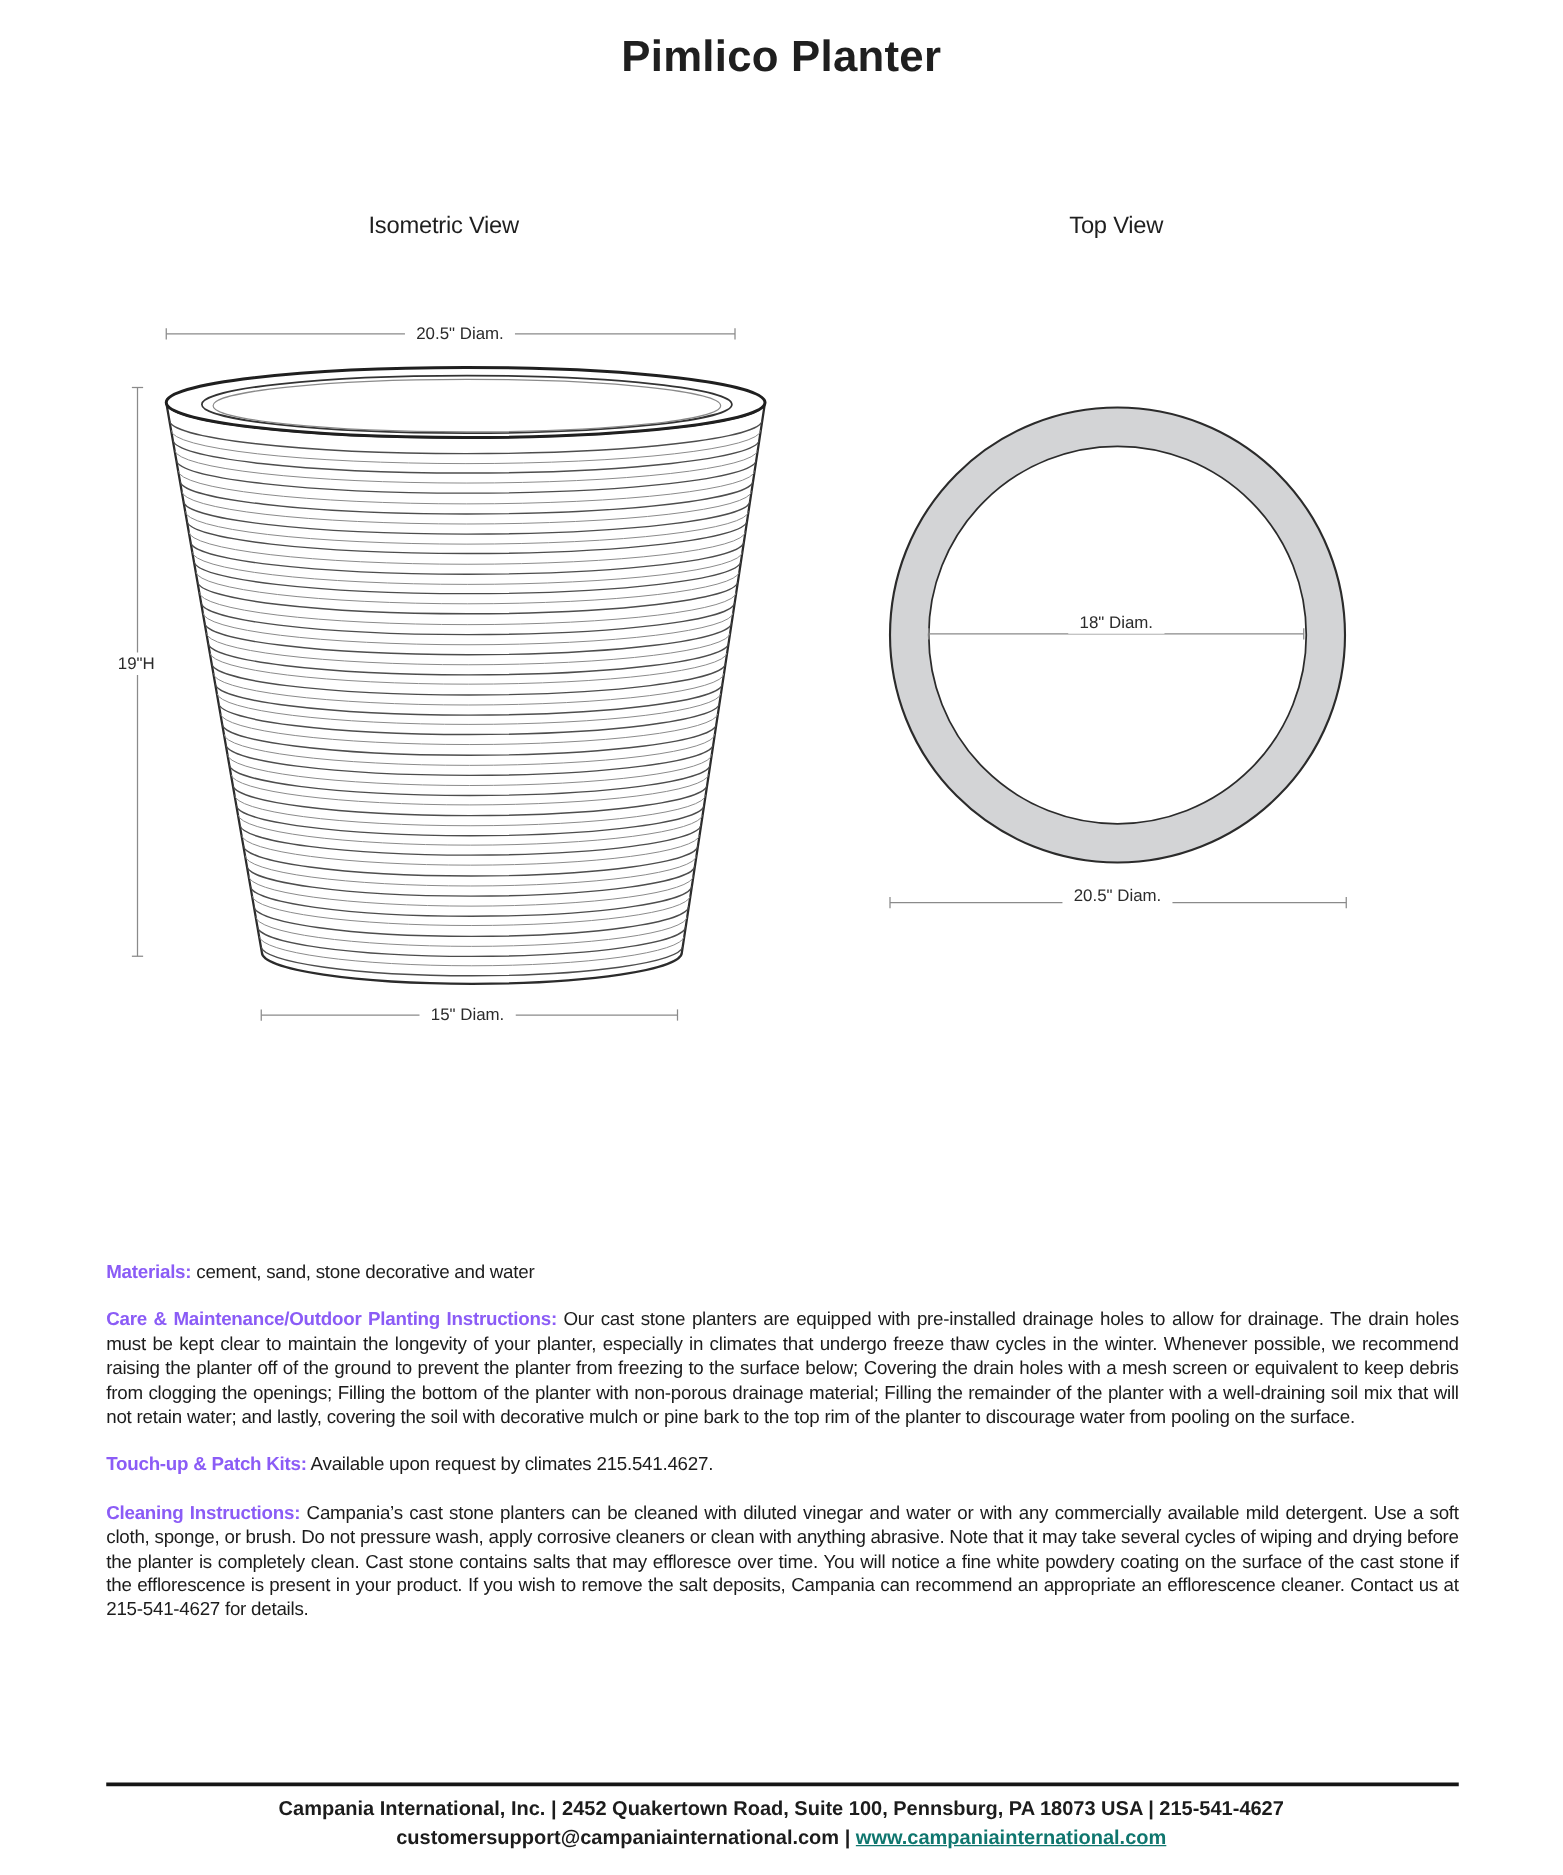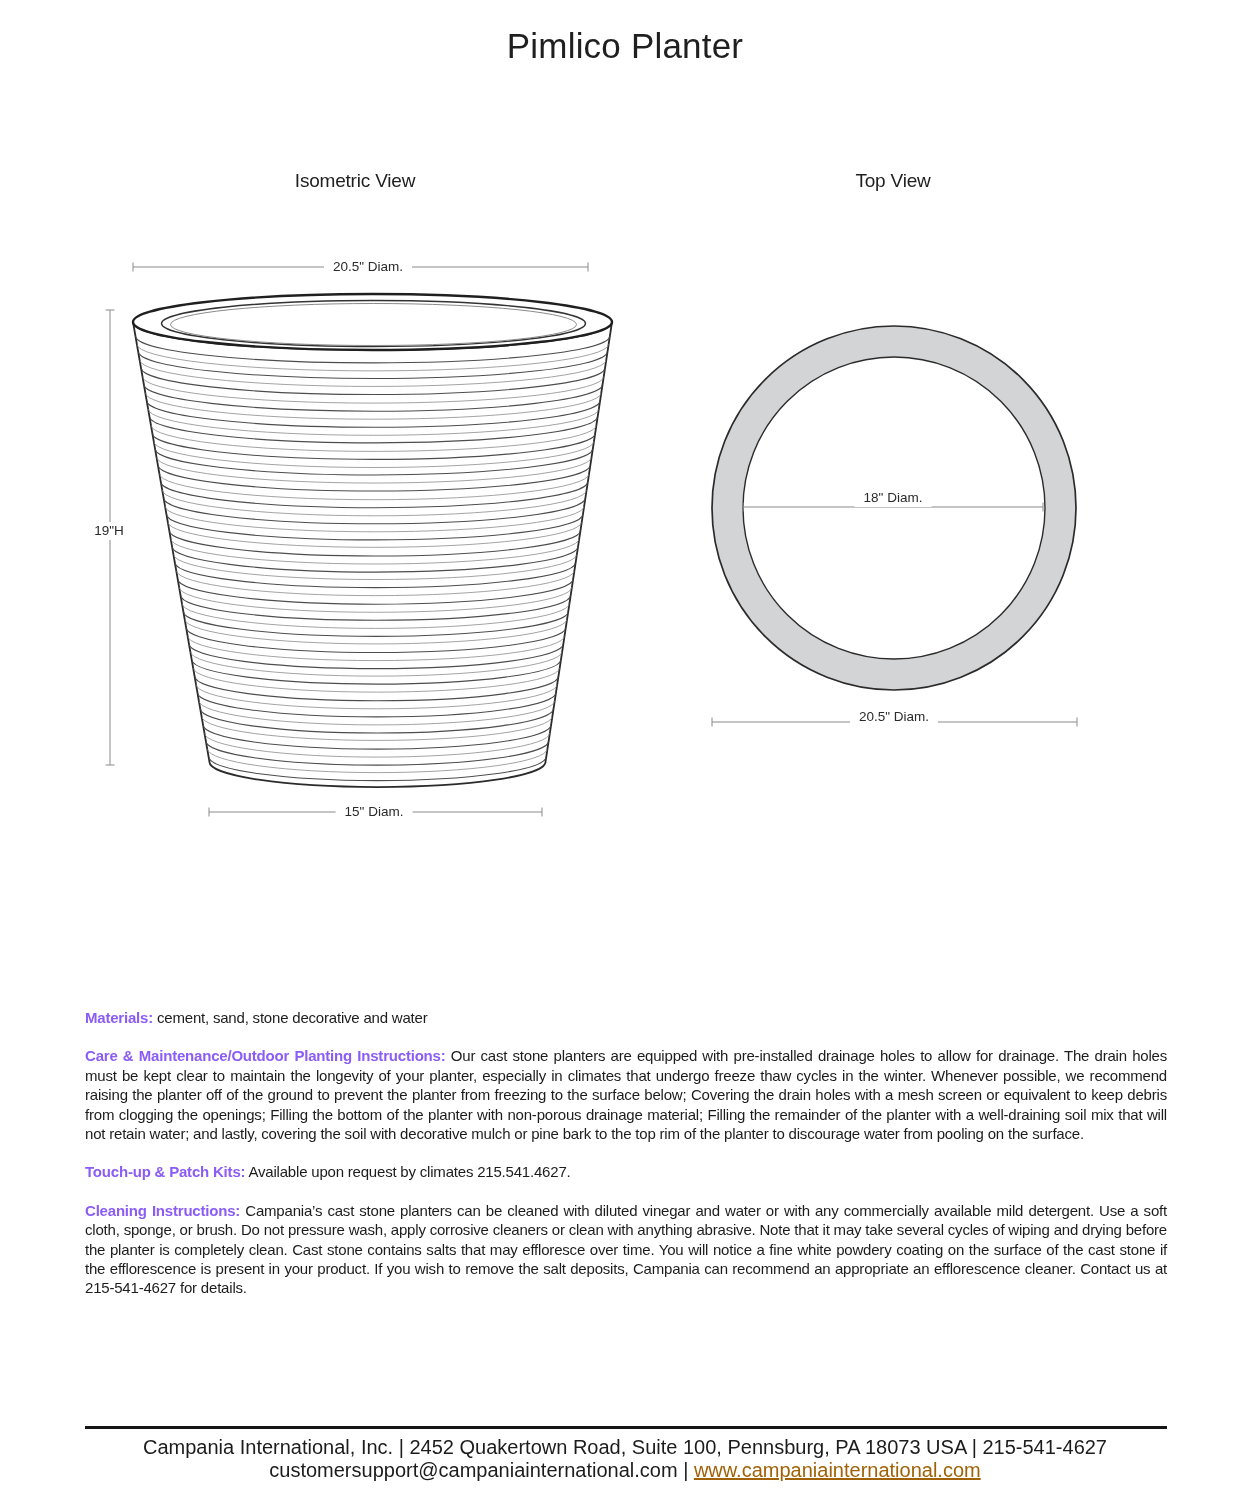"Pimlico Planter" .page-title { font-weight: normal -> bold }
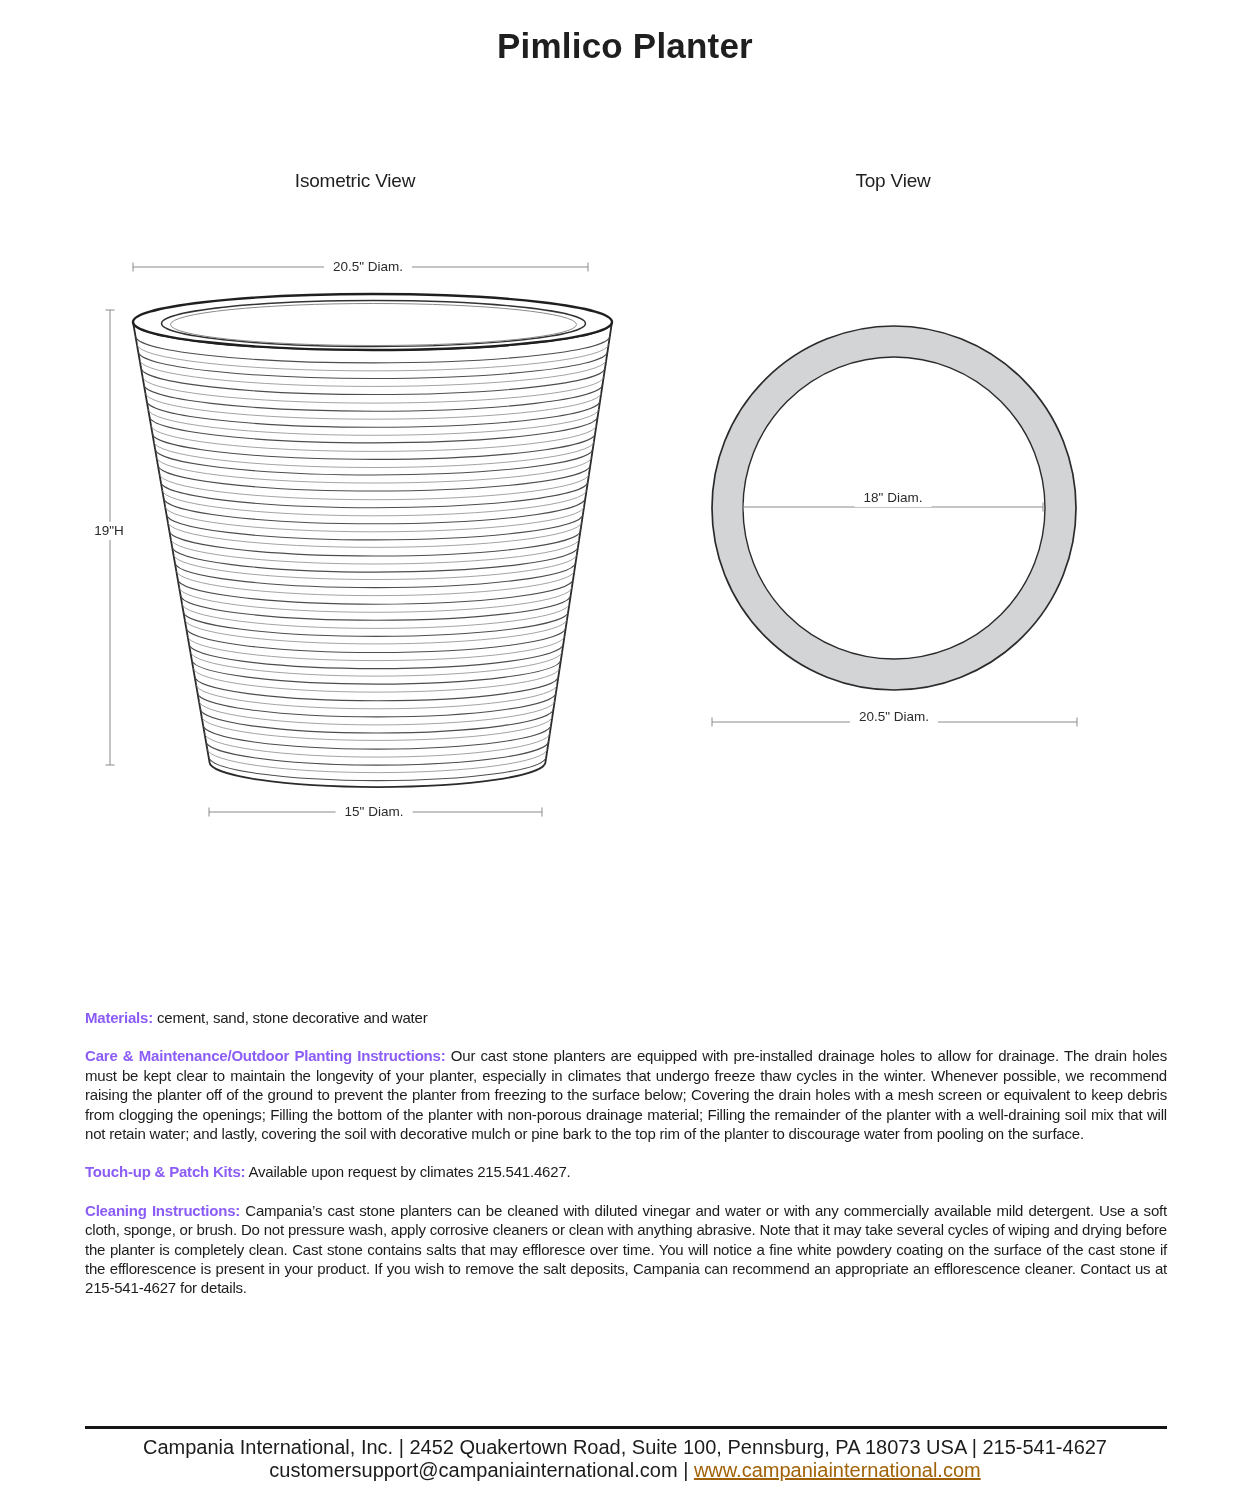"Campania International, Inc. | 2452" .footer { font-size: 20px -> 16px; font-weight: none -> bold }
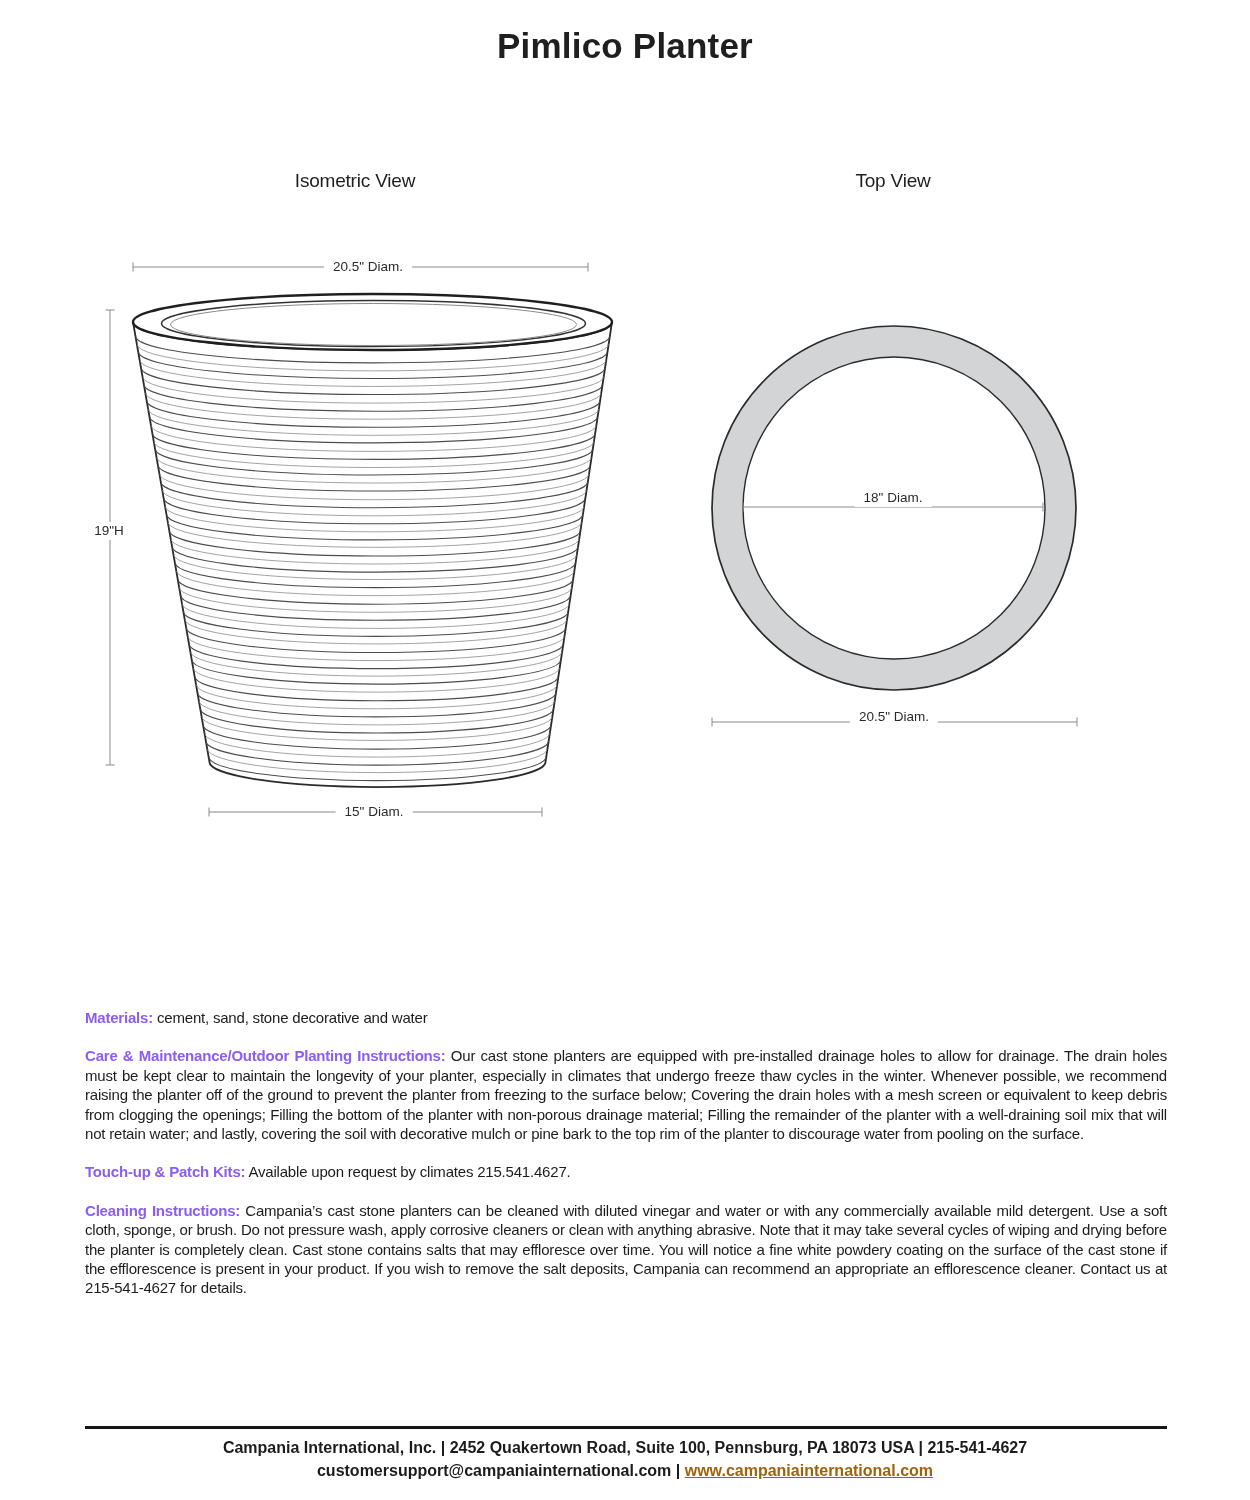"www.campaniainternational.com" .footer a { color: #a16207 -> #0f766e }
